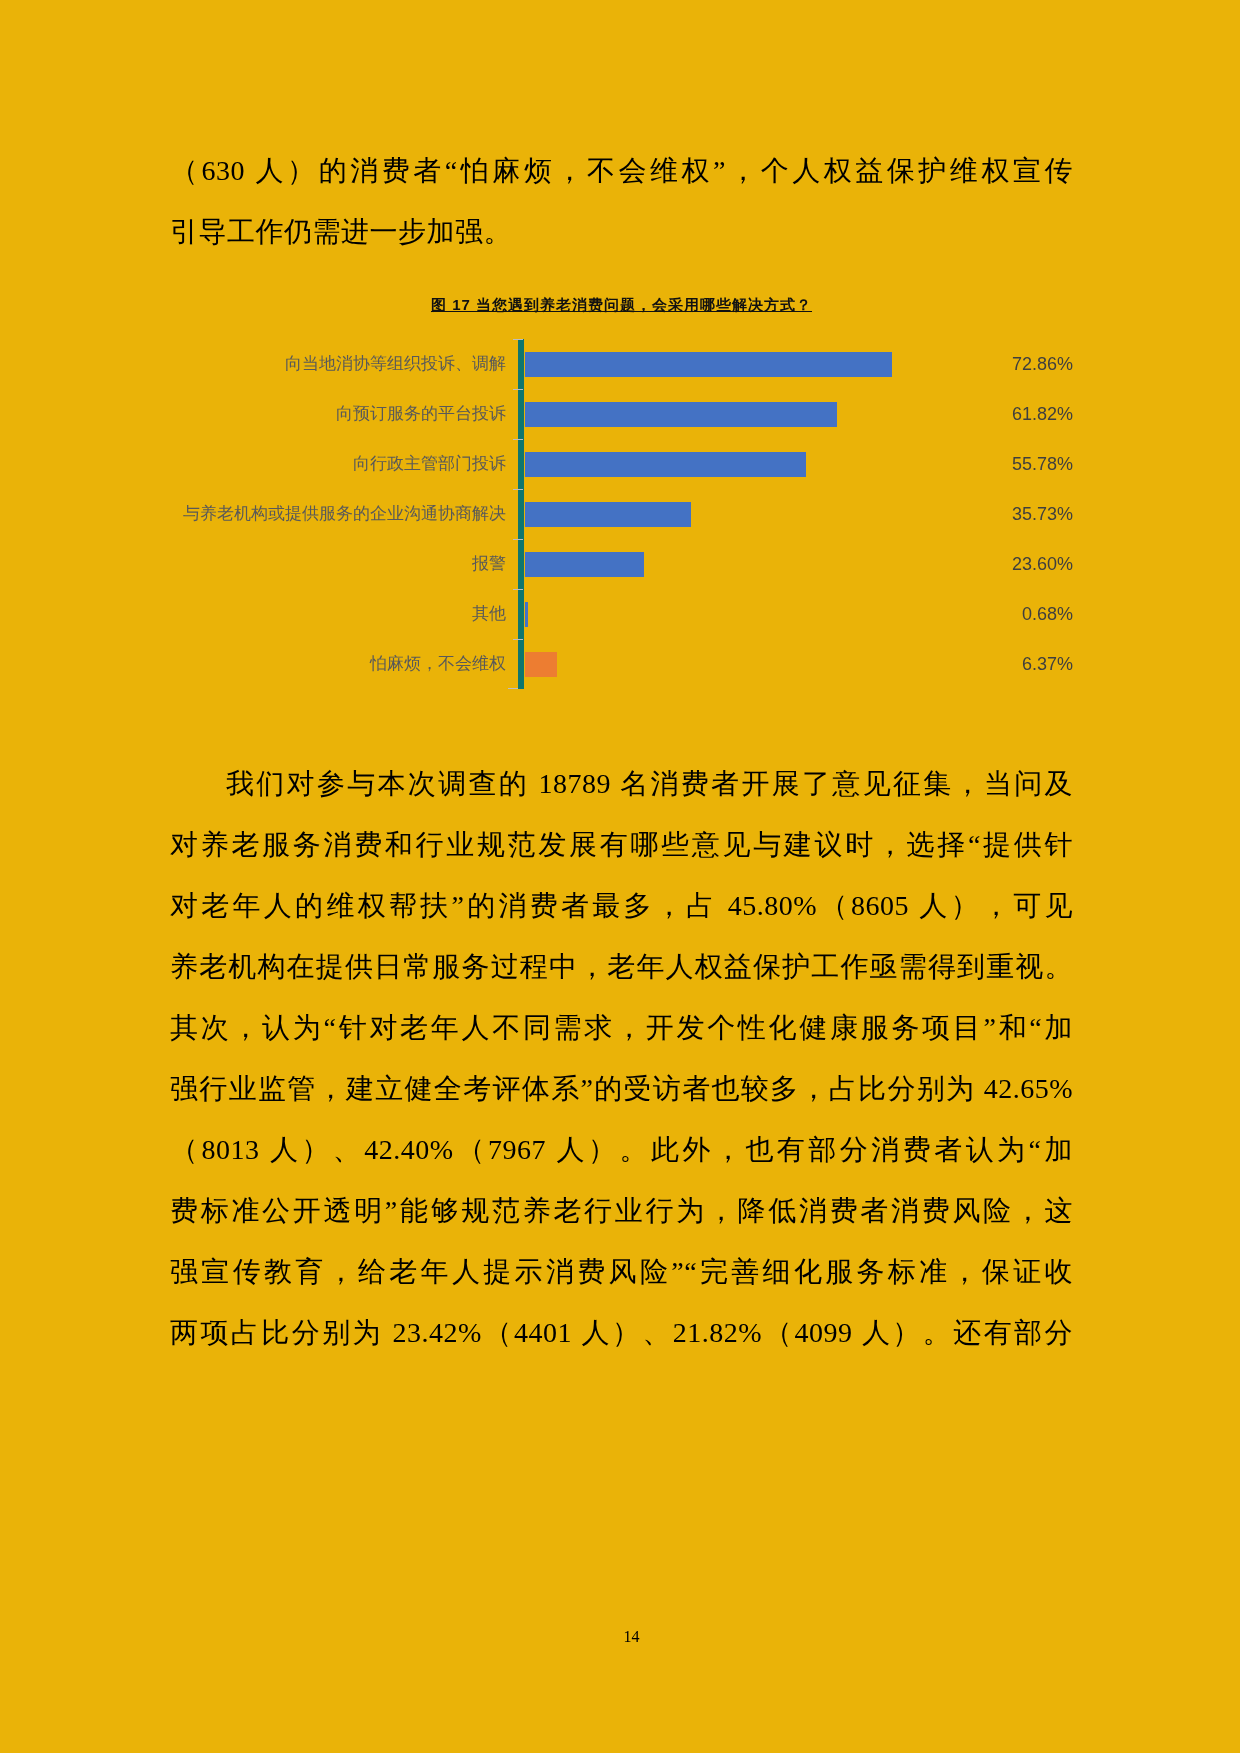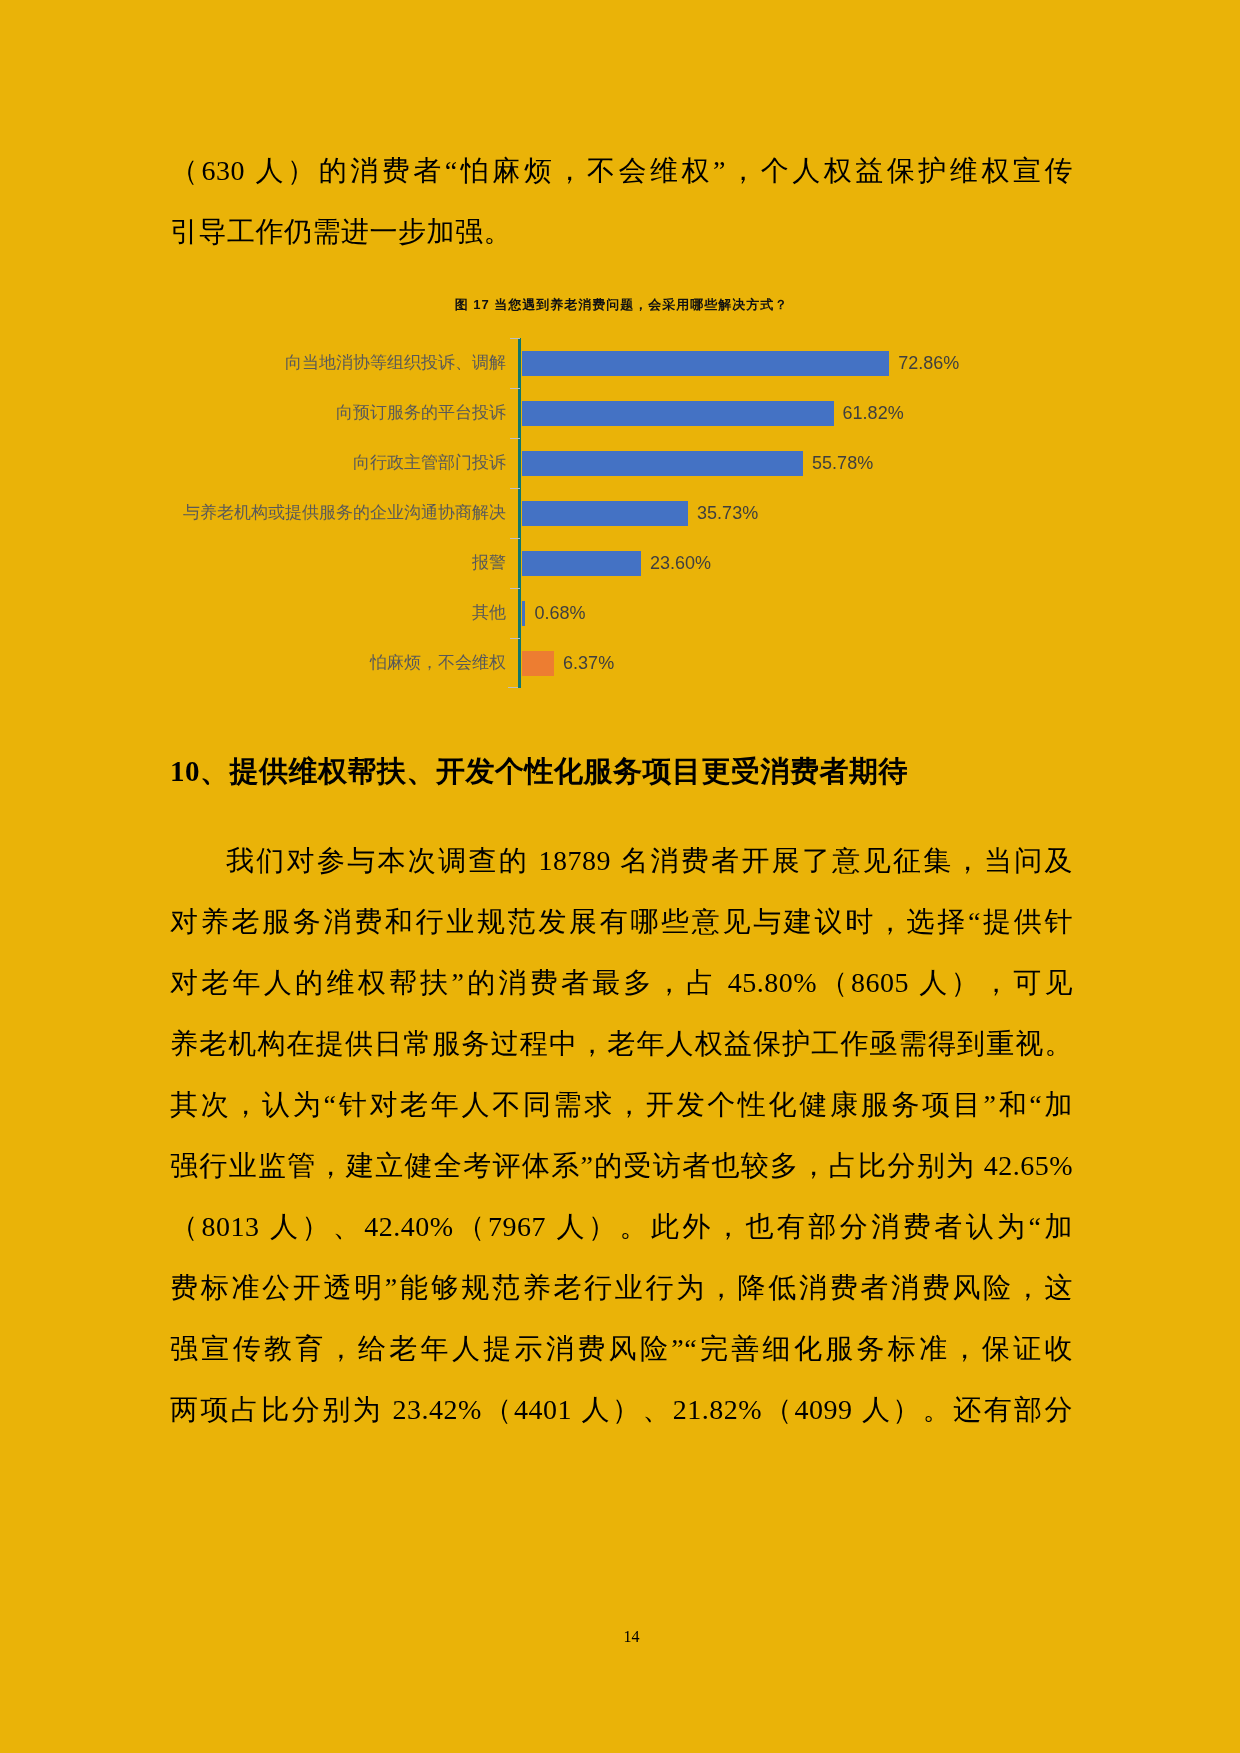"图 17 当您遇到养老消费问题，会采用哪些解决方式？" .chart-title { font-size: 13px -> 15px; text-decoration: none -> underline }
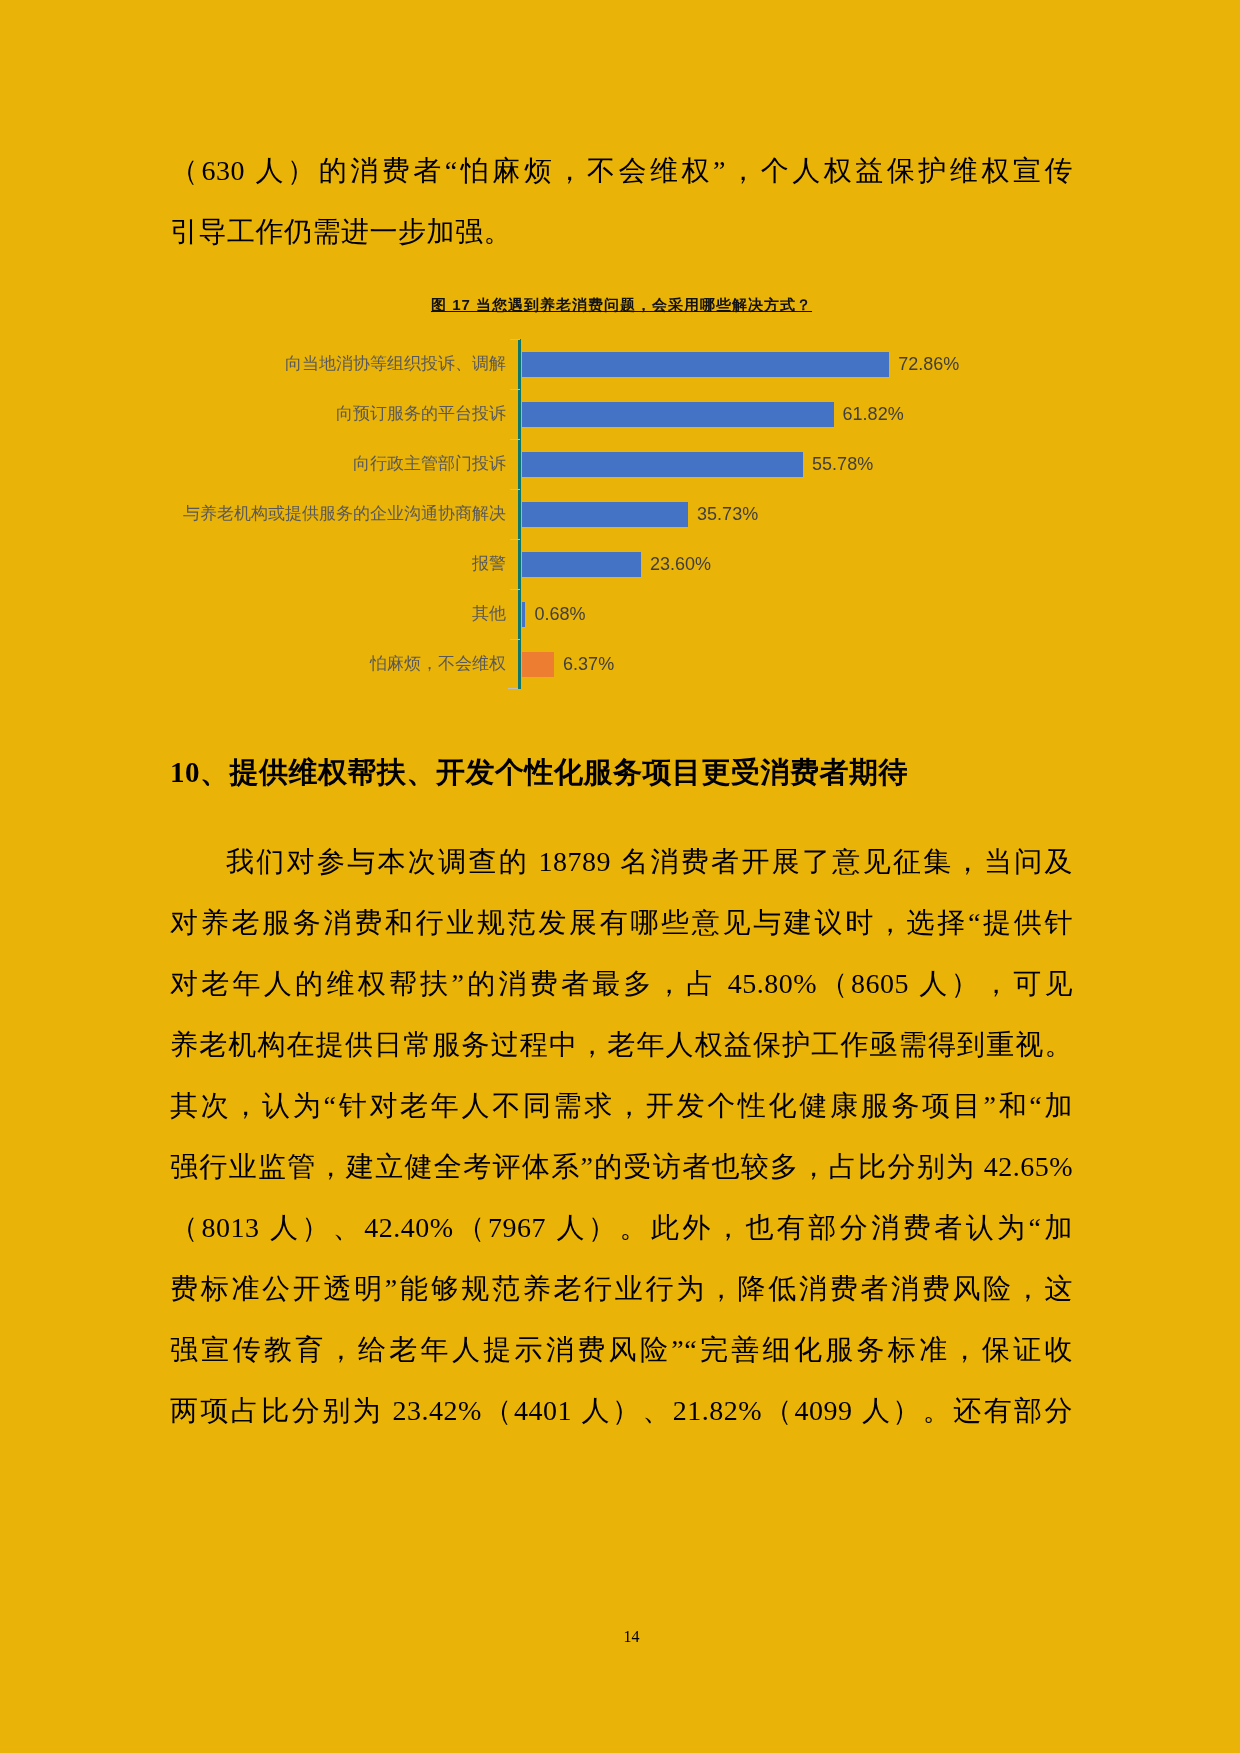"72.86%" .bar-area { border-left: 3px solid #0f766e -> 6px solid #0f766e; justify-content: none -> space-between }
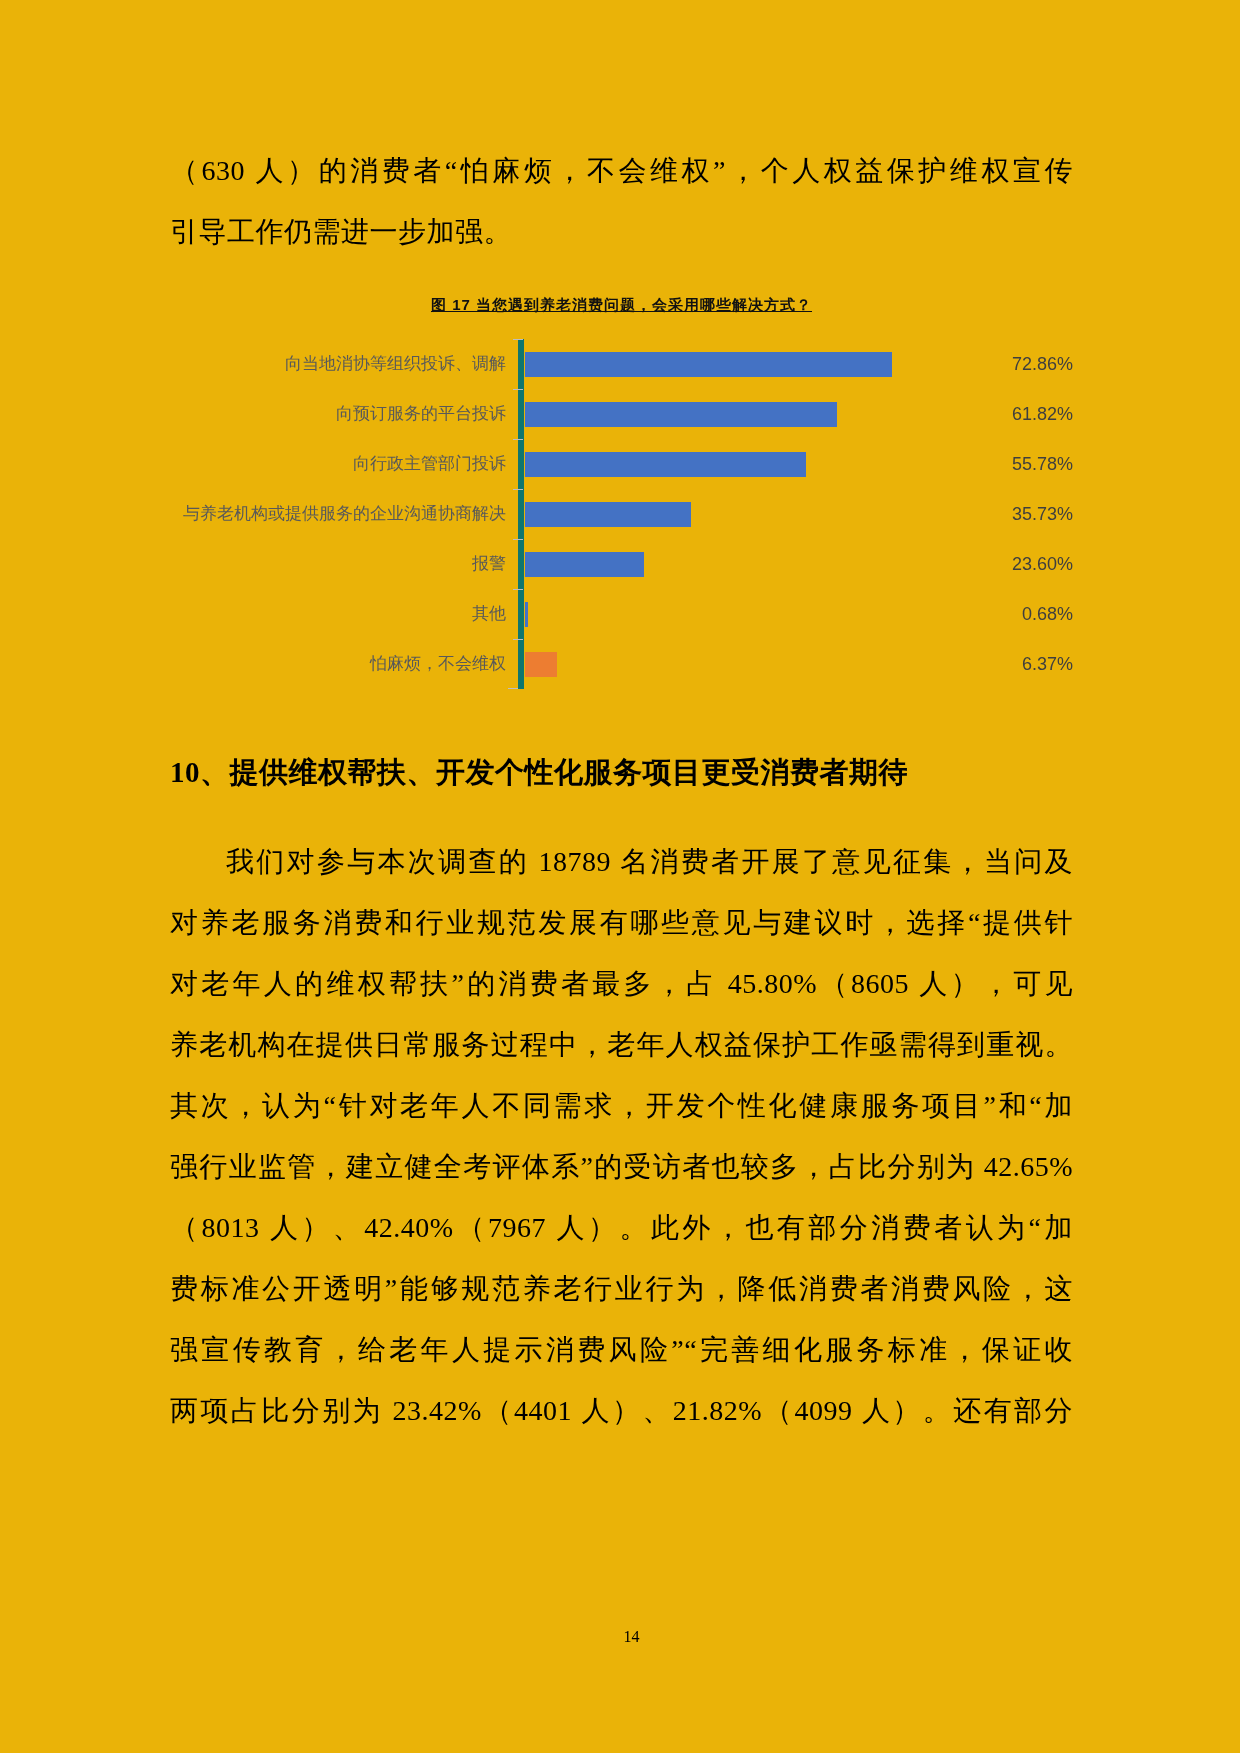"10、提供维权帮扶、开发个性化服务项目更受消费者期待" h2.section-heading { html: <h2>10、提供维权帮扶、开发个性化服务项目更受消费者期待</h2> -> none }
